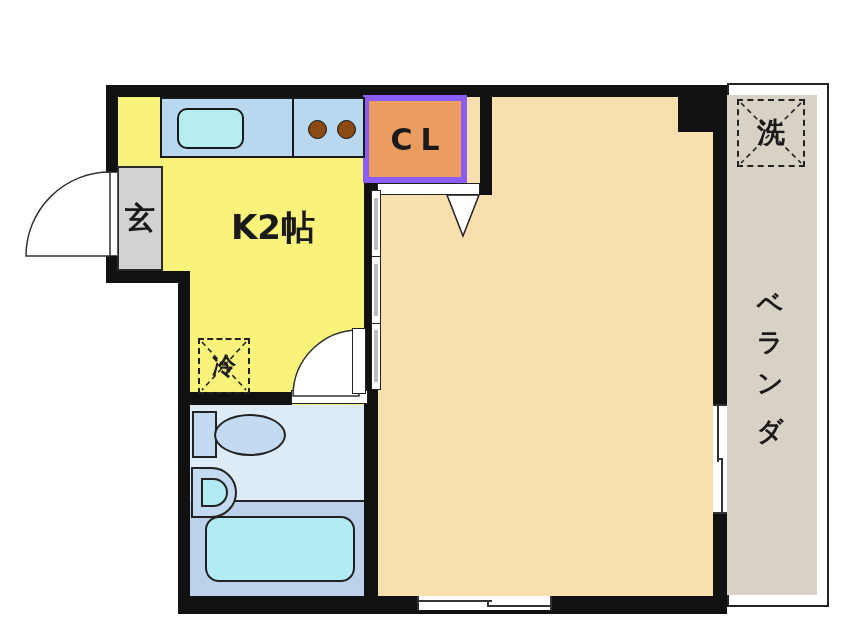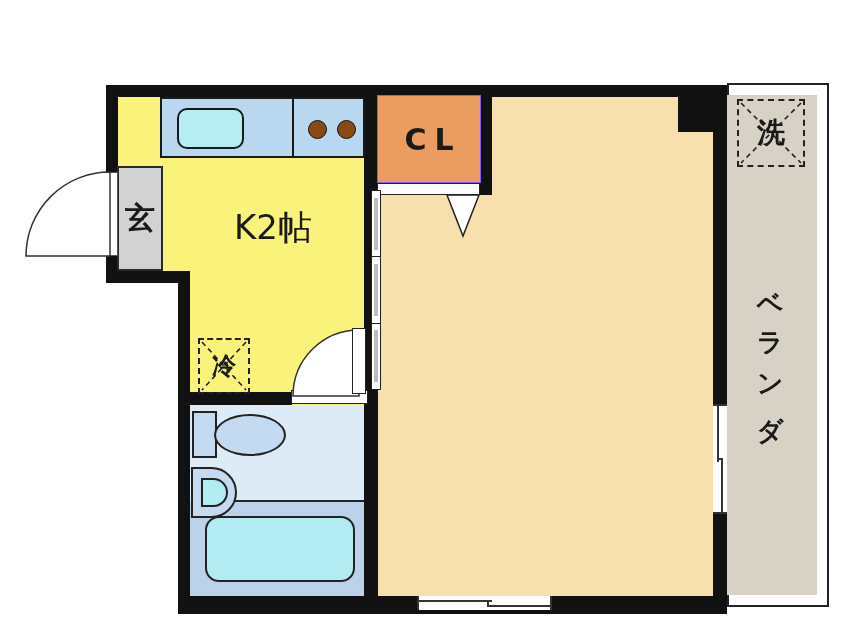"CL" .closet { border: 1px solid #8b5cf6 -> 6px solid #8b5cf6; left: 377px -> 363px }
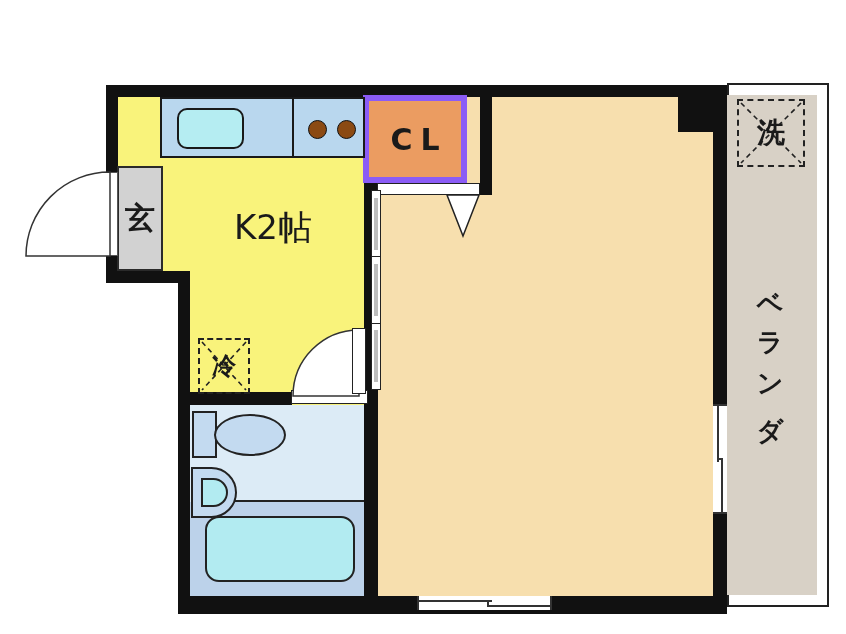"K2帖" .room-label { font-weight: normal -> bold }
